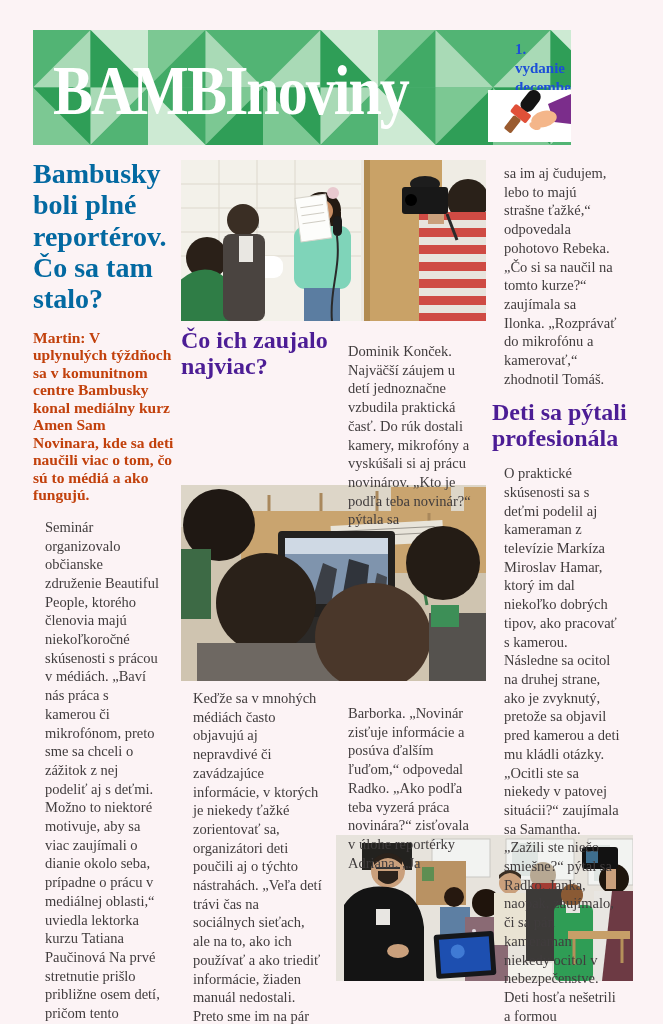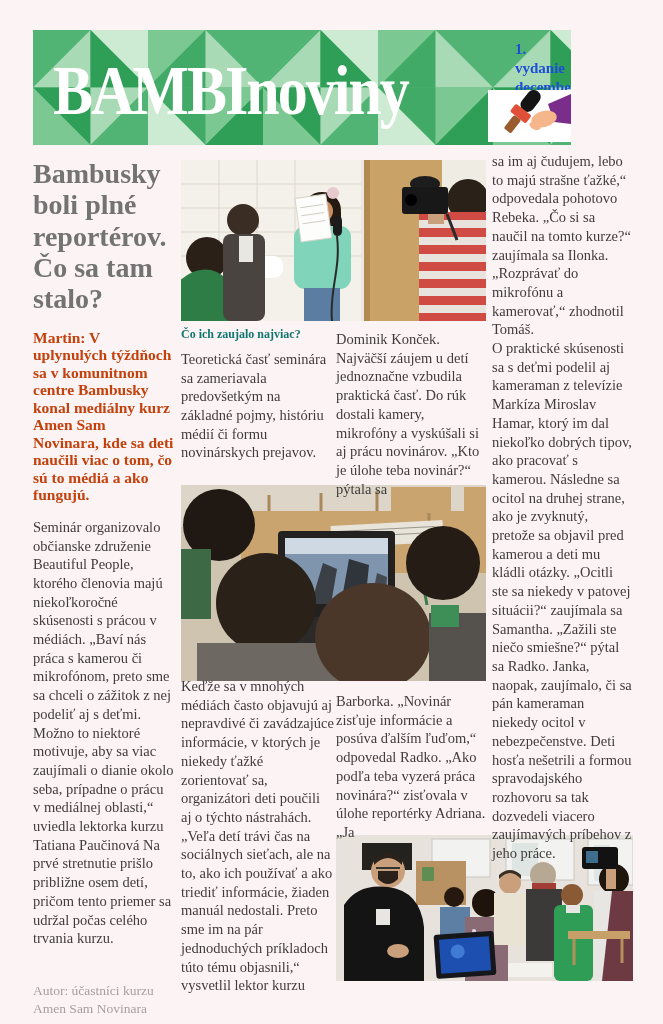"Bambusky boli plné reportérov. Čo" .headline { color: #737373 -> #0369a1 }
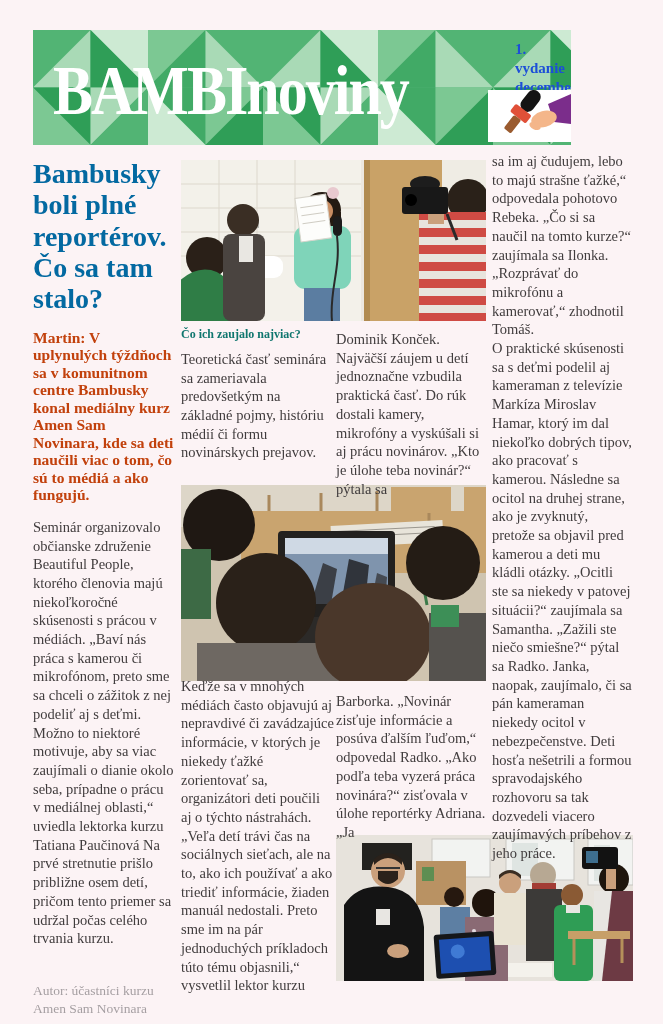"sa im aj čudujem, lebo" .body-p { margin: 0 -> 12px }
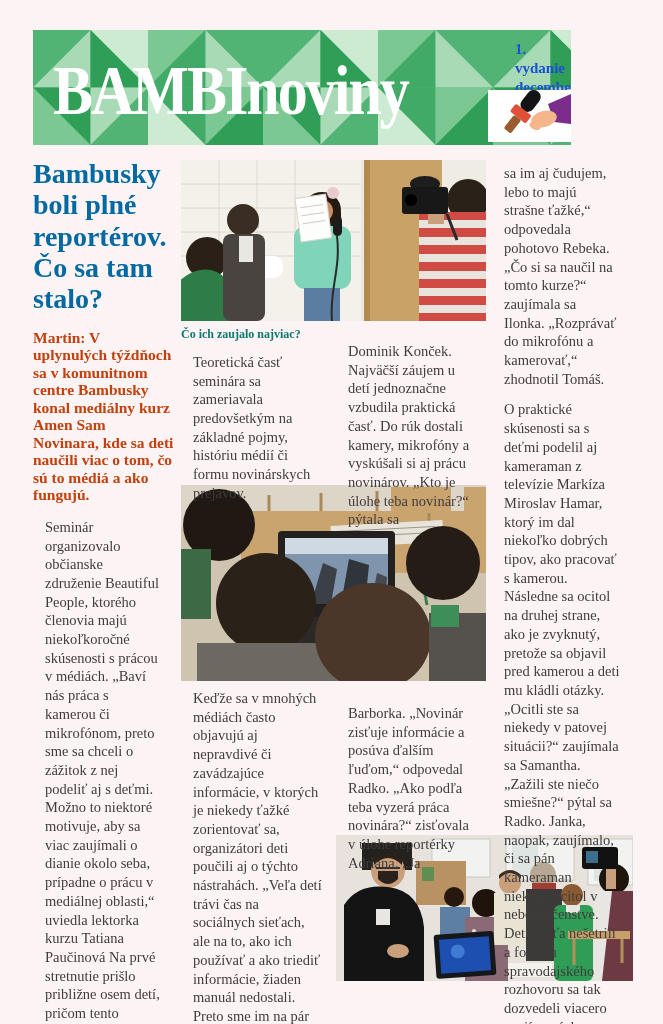"Čo ich zaujalo najviac?" .subhead { color: #0f766e -> #4c1d95; font-size: 12px -> 24px }
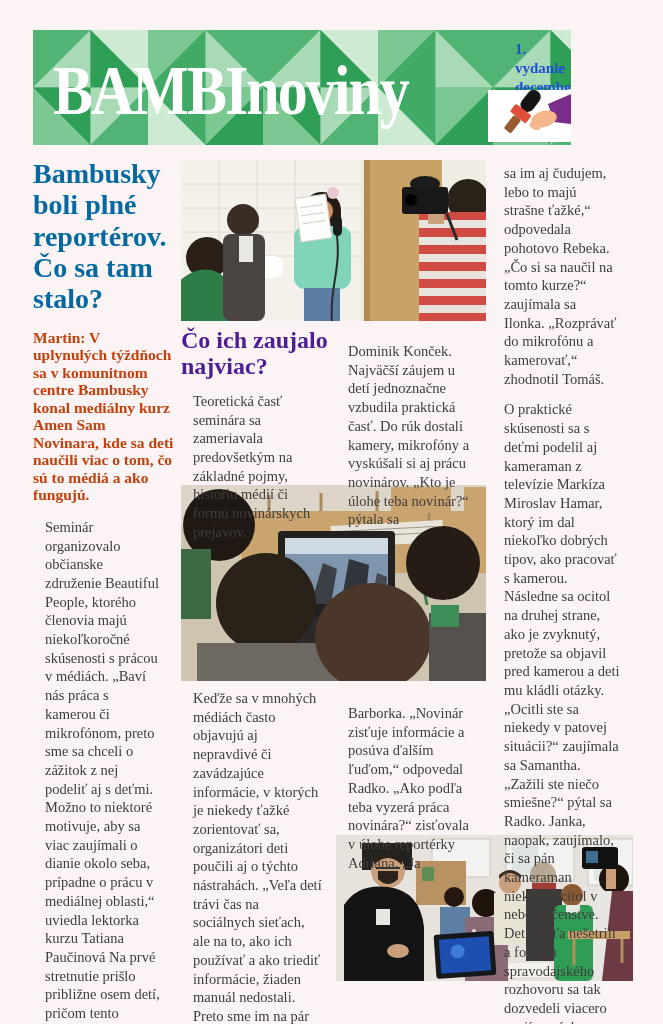"Dominik Konček. Najväčší záujem u" p.body-p { text: úlohe -> podľa }
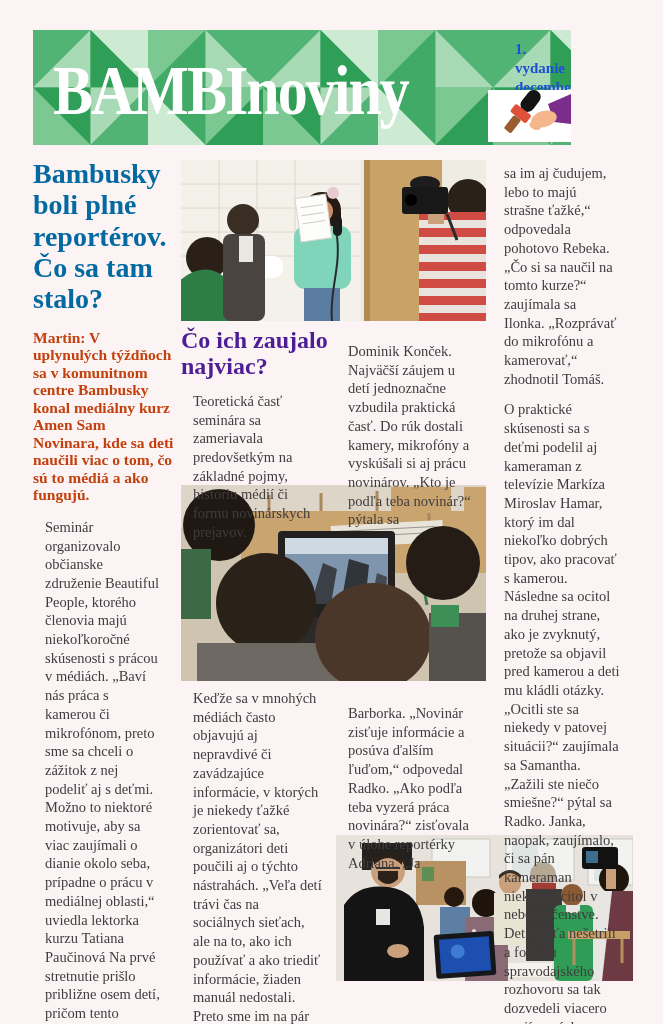"Teoretická časť seminára sa zameriavala" p.body-p { html: <p>Teoretická časť seminára sa zameriavala predovšetkým na základné pojmy, históriu médií či formu novinárskych prejavov.</p> -> none }
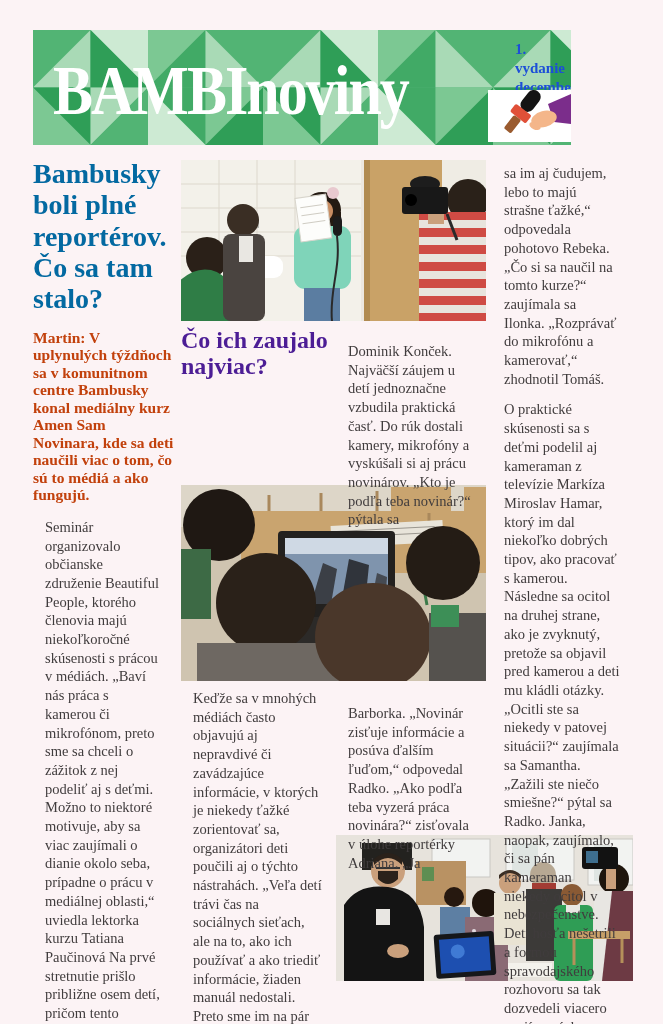"Deti sa pýtali profesionála" h2.subhead { html: none -> <h2>Deti sa pýtali profesionála</h2> }
